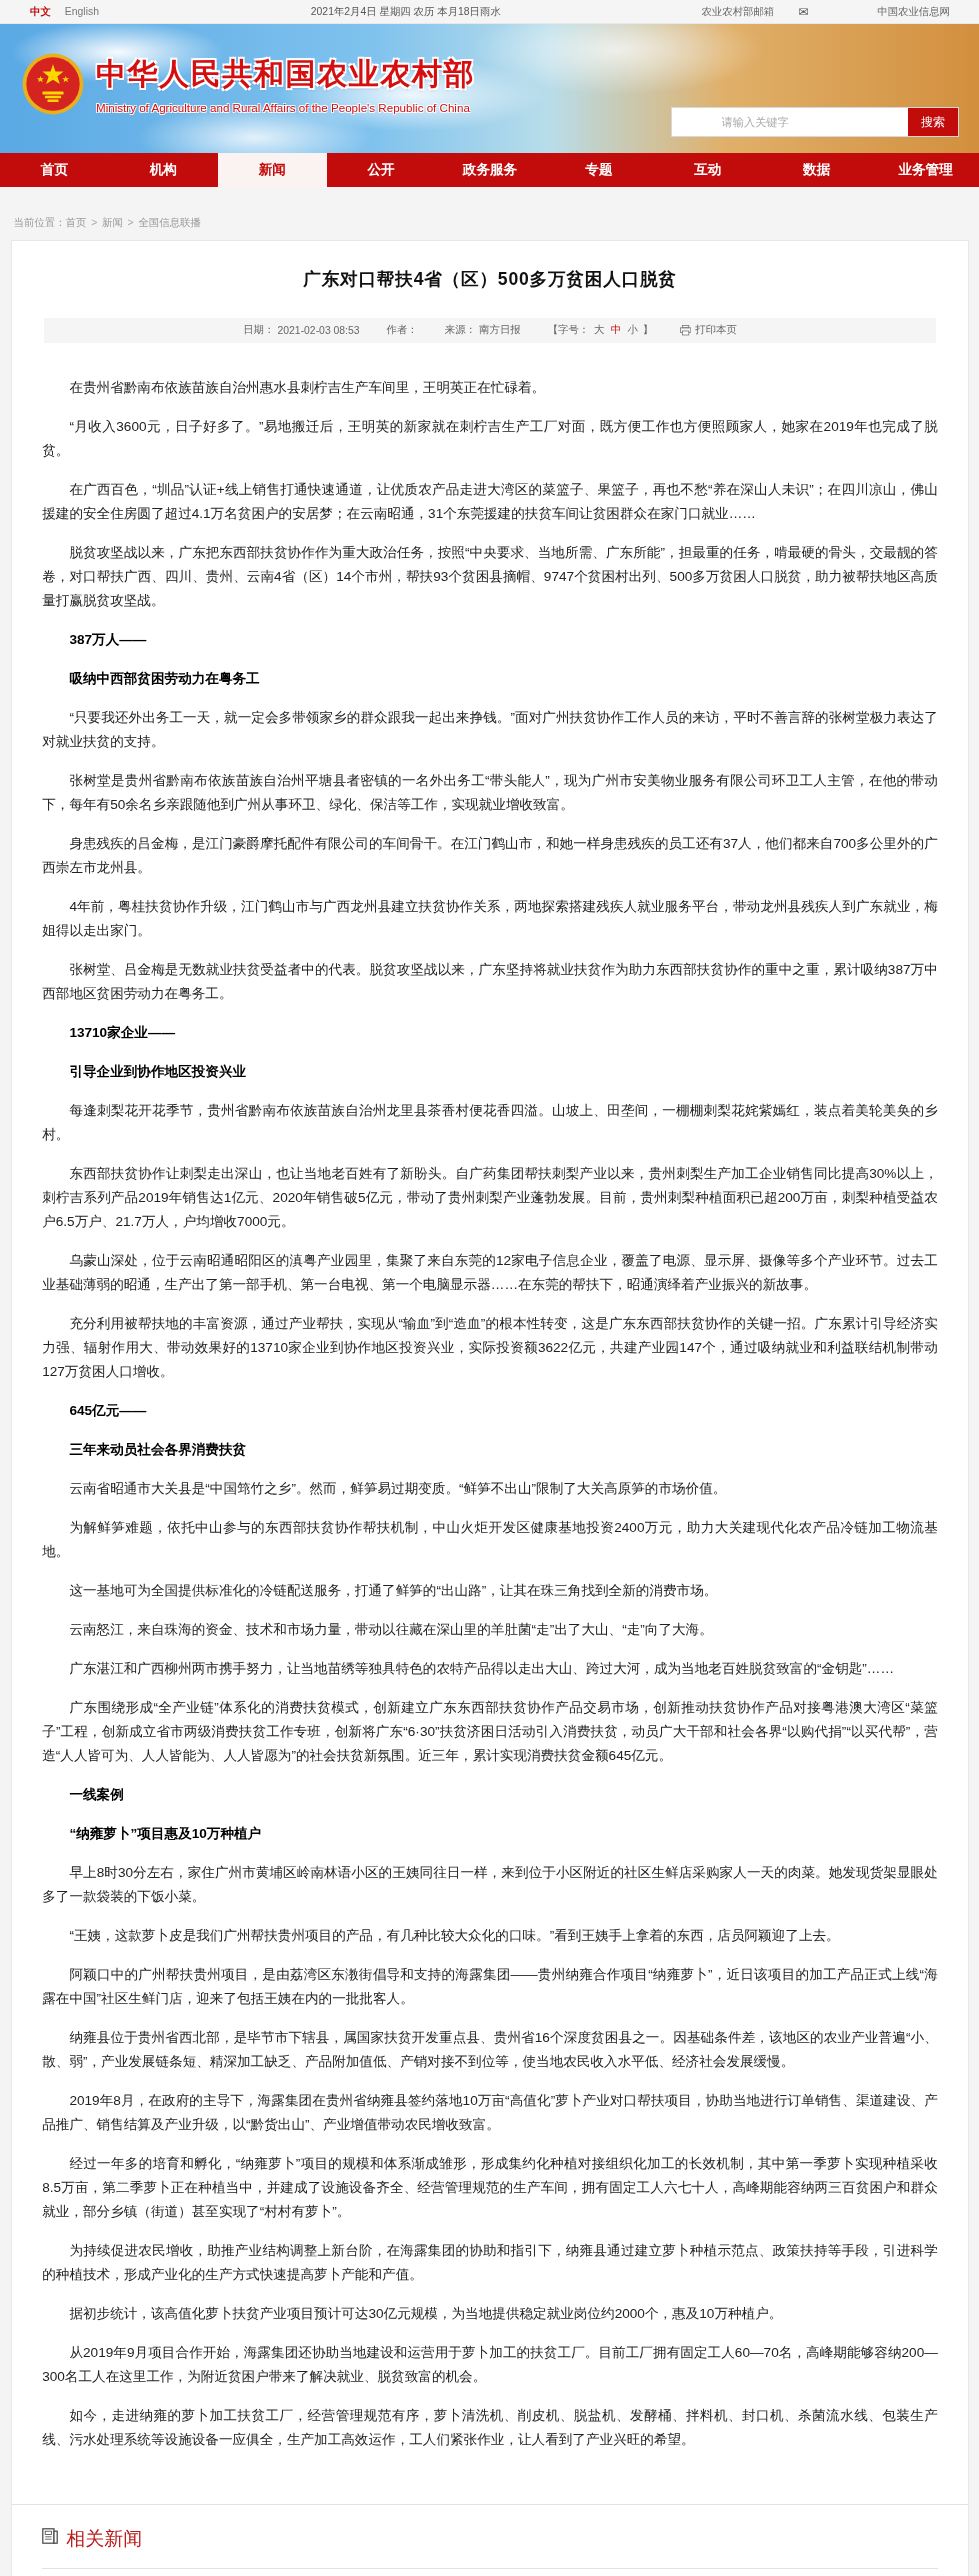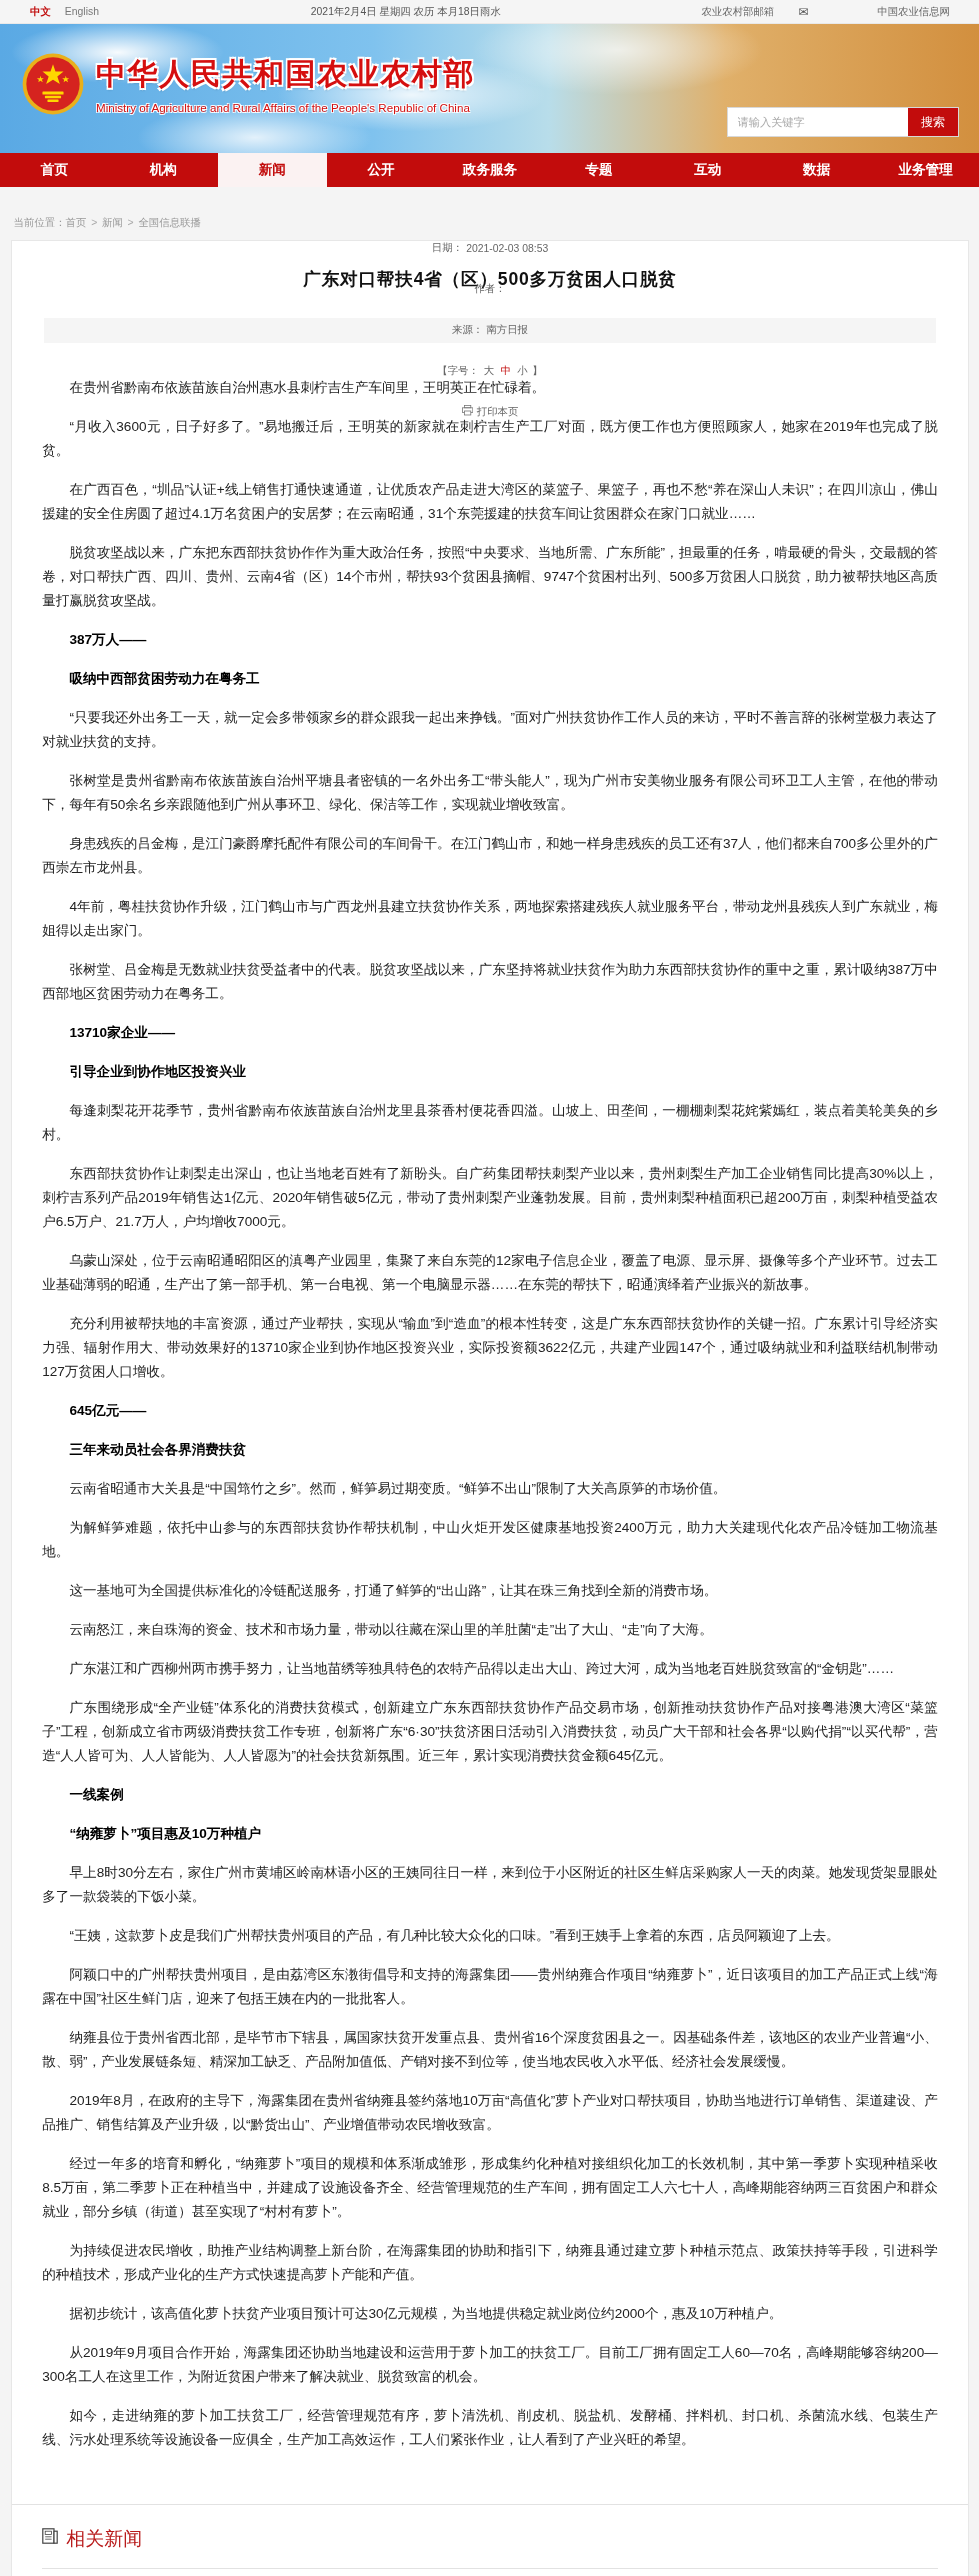"请输入关键字" .searchbox { padding-left: none -> 40px; width: 232px -> 288px }
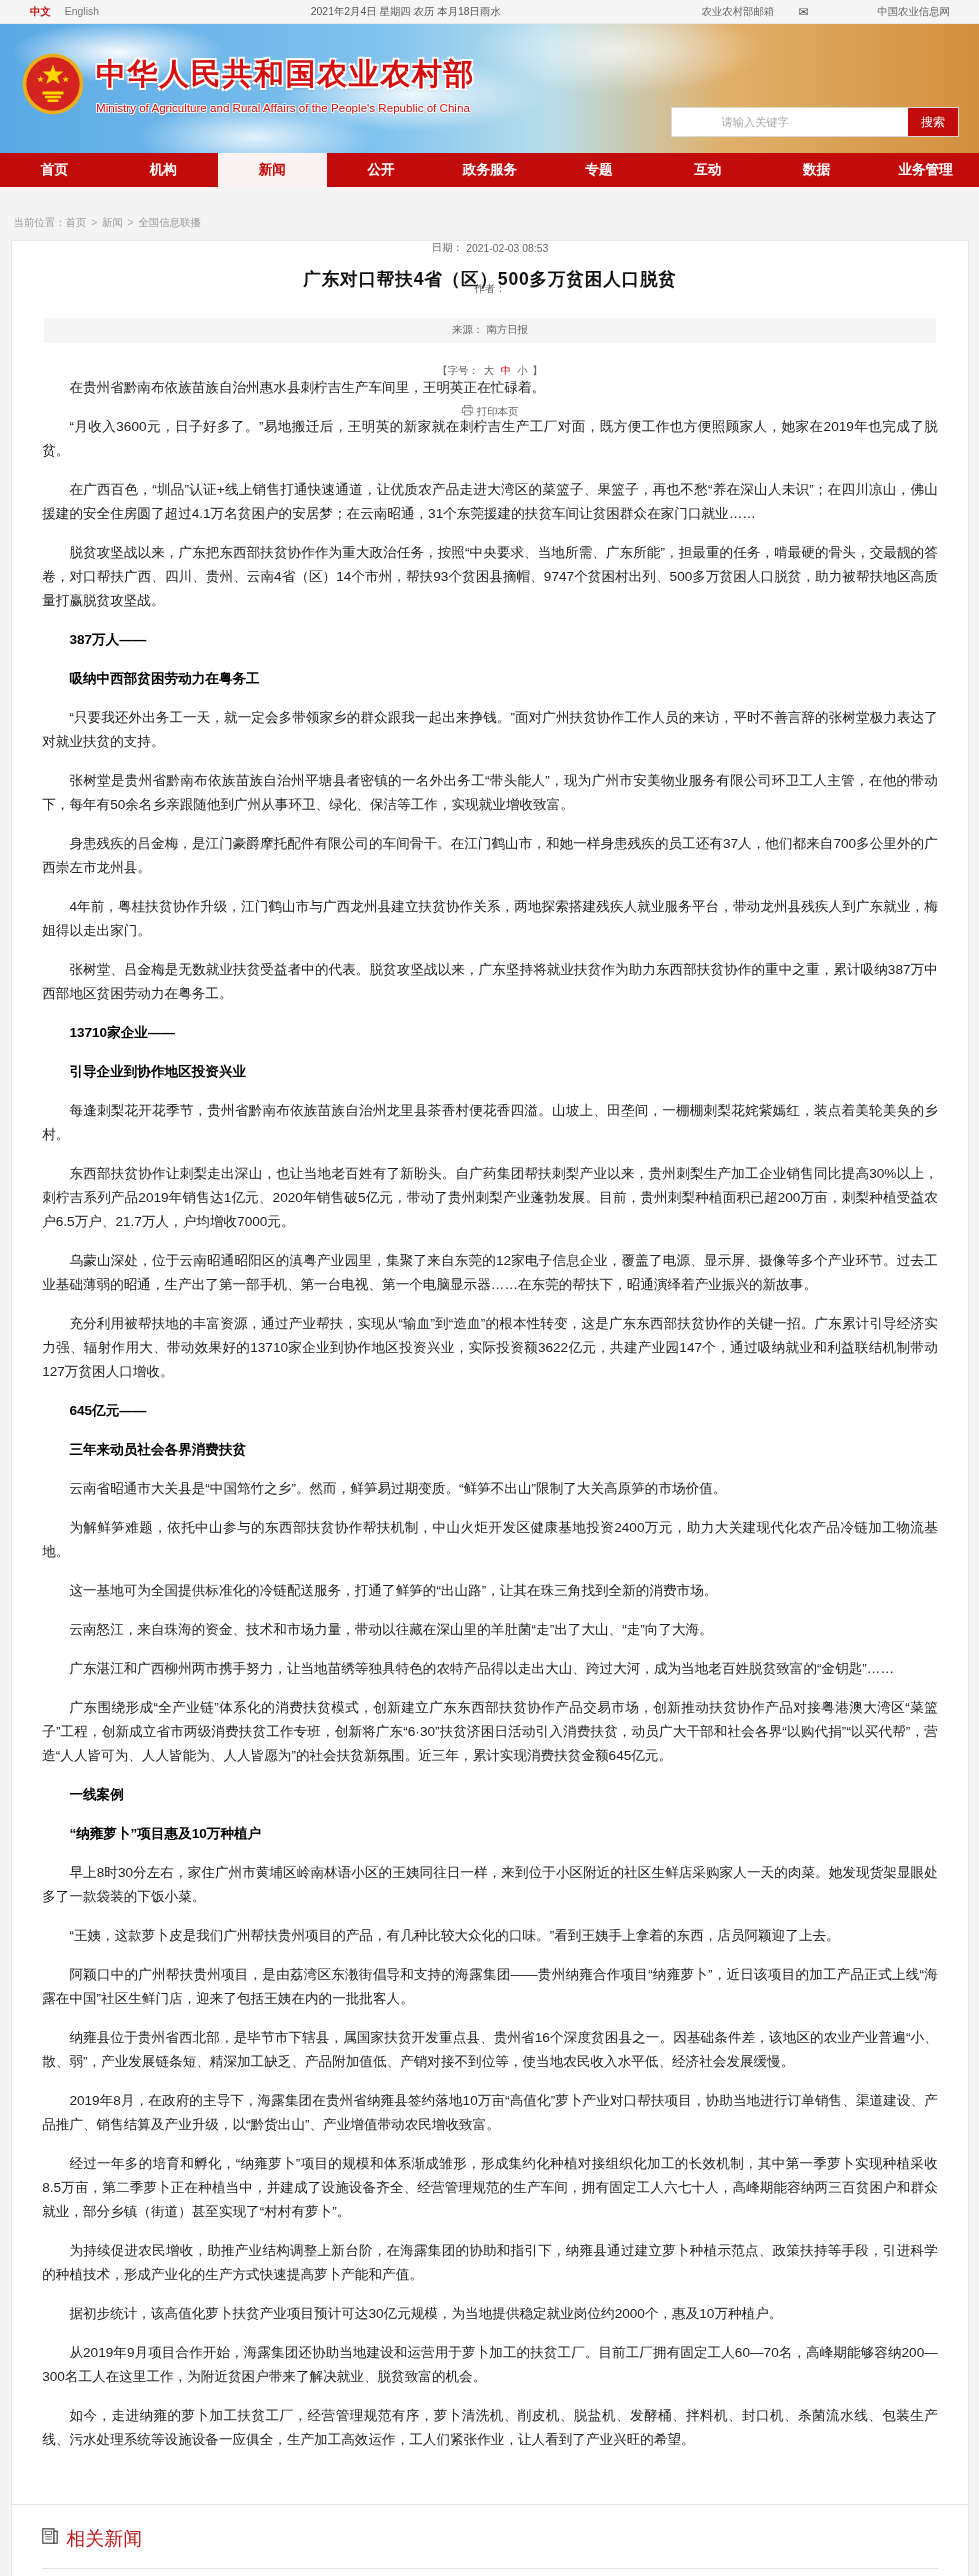"日期：" .meta-bar { flex-direction: column -> none }
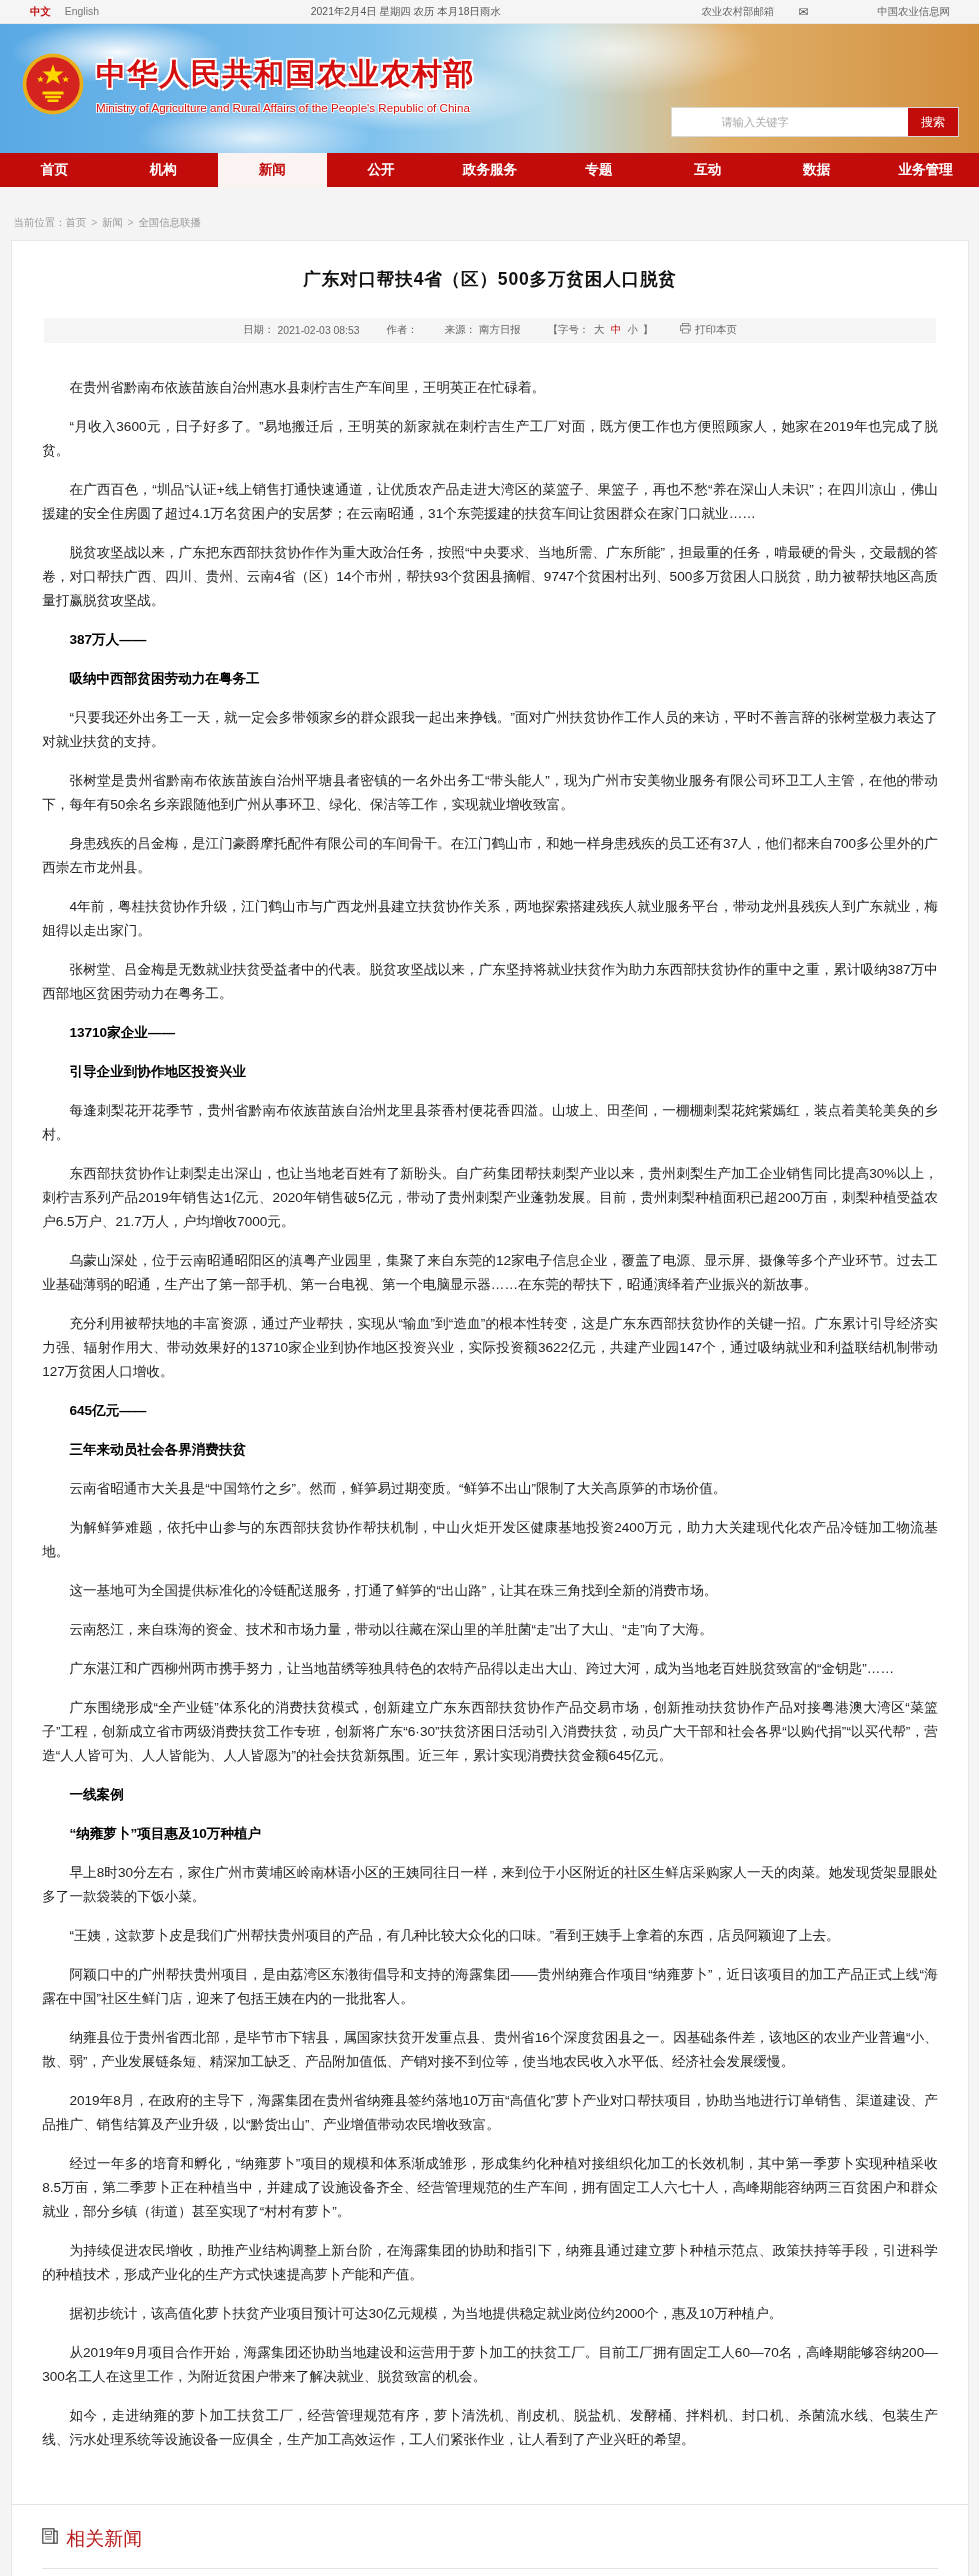"打印本页" .print-link { align-items: flex-start -> center }
